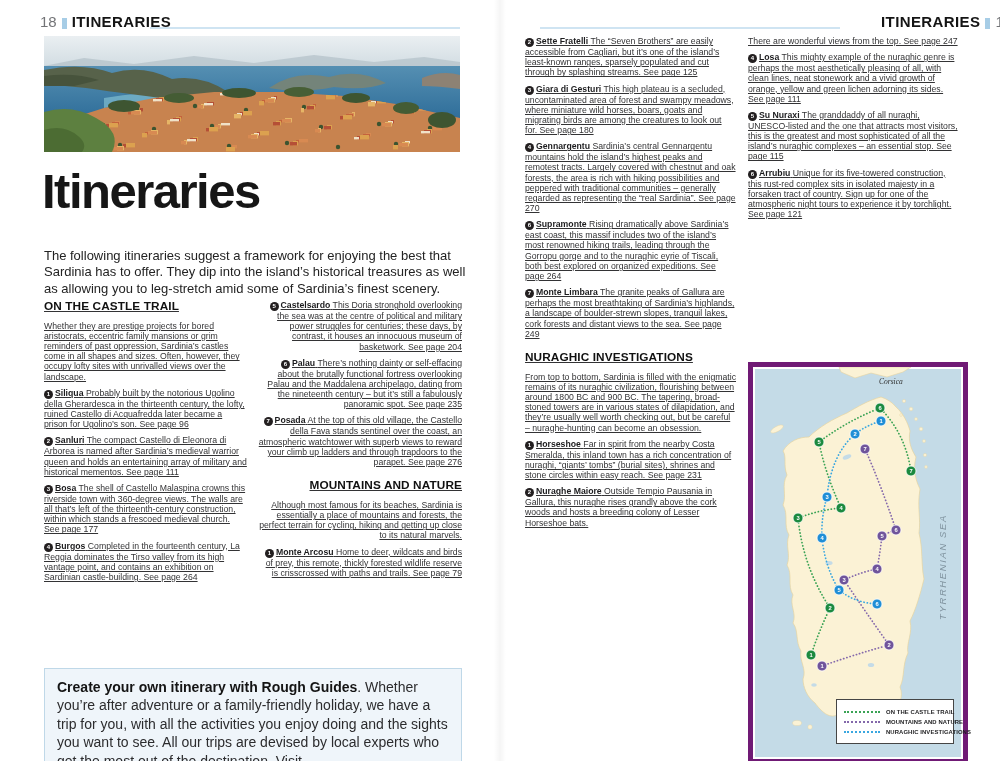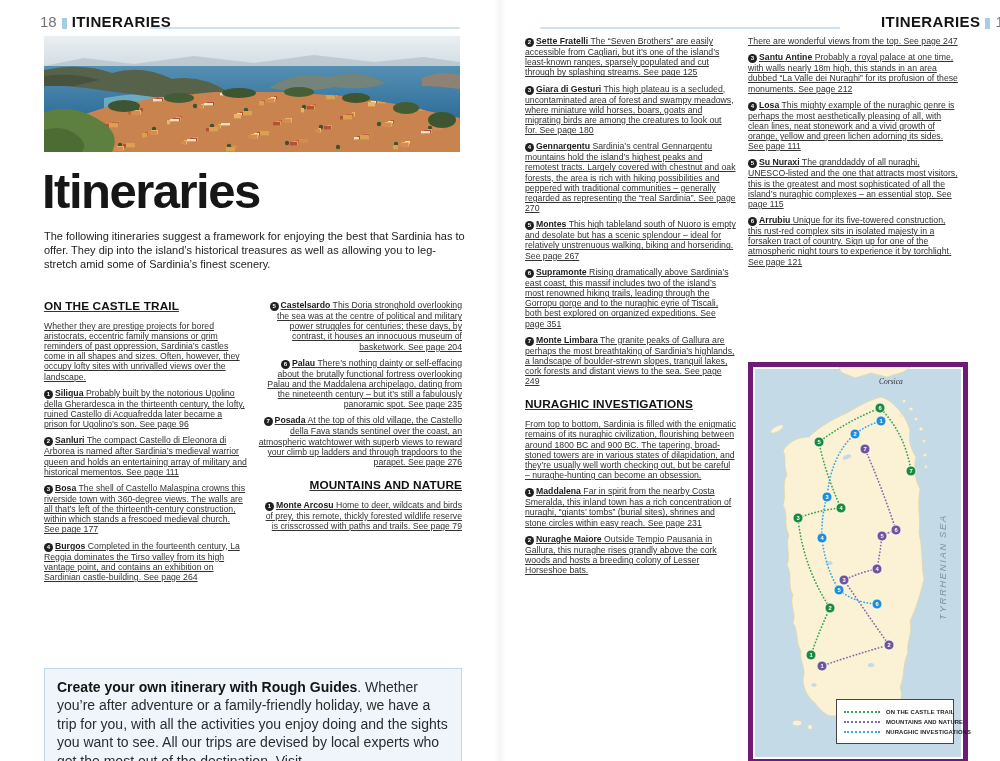"Santu Antine Probably a royal" p.item { html: <p><span> <span>3</span> </span><b>Santu Antine</b> <span>Probably a royal palace at one time, with walls nearly 18m high, this stands in an area dubbed “La Valle dei Nuraghi” for its profusion of these monuments. See page 212</span></p> -> none }
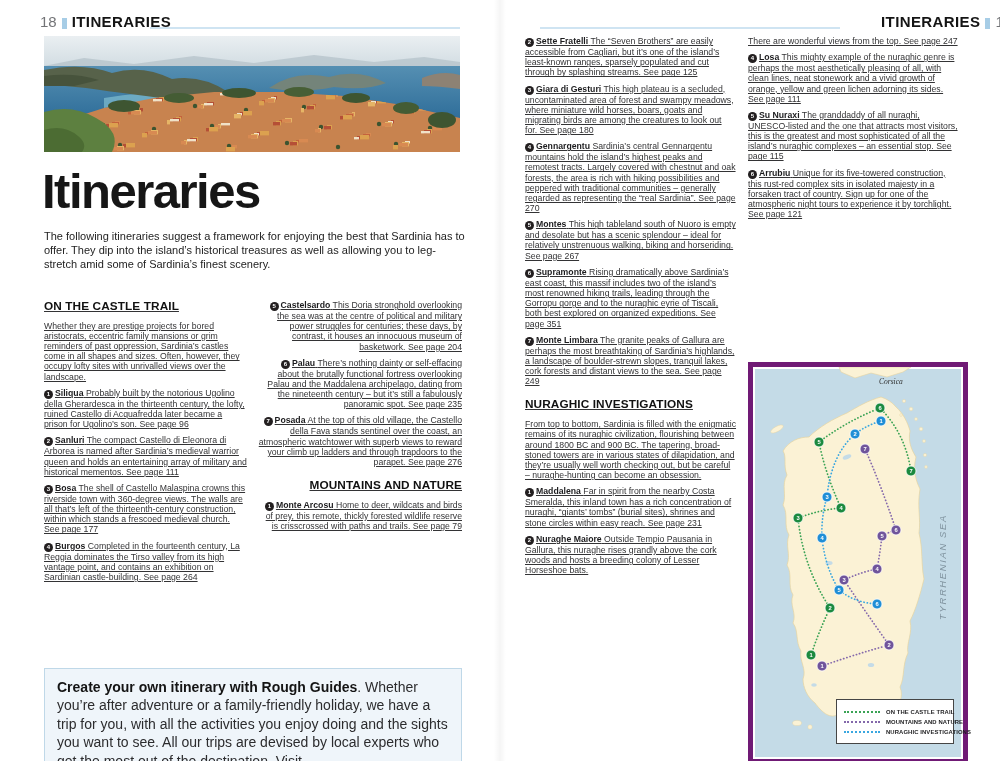"Montes This high tableland south" p.item { html: <p><span> <span>5</span> </span><b>Montes</b> <span>This high tableland south of Nuoro is empty and desolate but has a scenic splendour – ideal for relatively unstrenuous walking, biking and horseriding. See page 267</span></p> -> none }
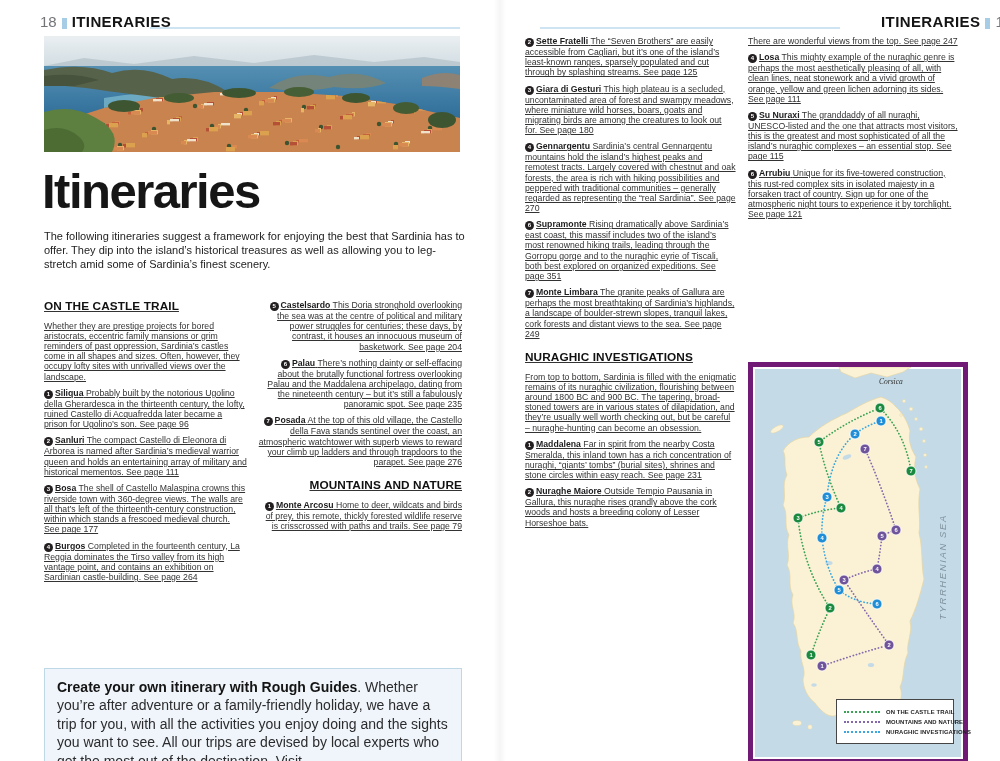"Rising dramatically above Sardinia’s" span { text: 351 -> 264 }
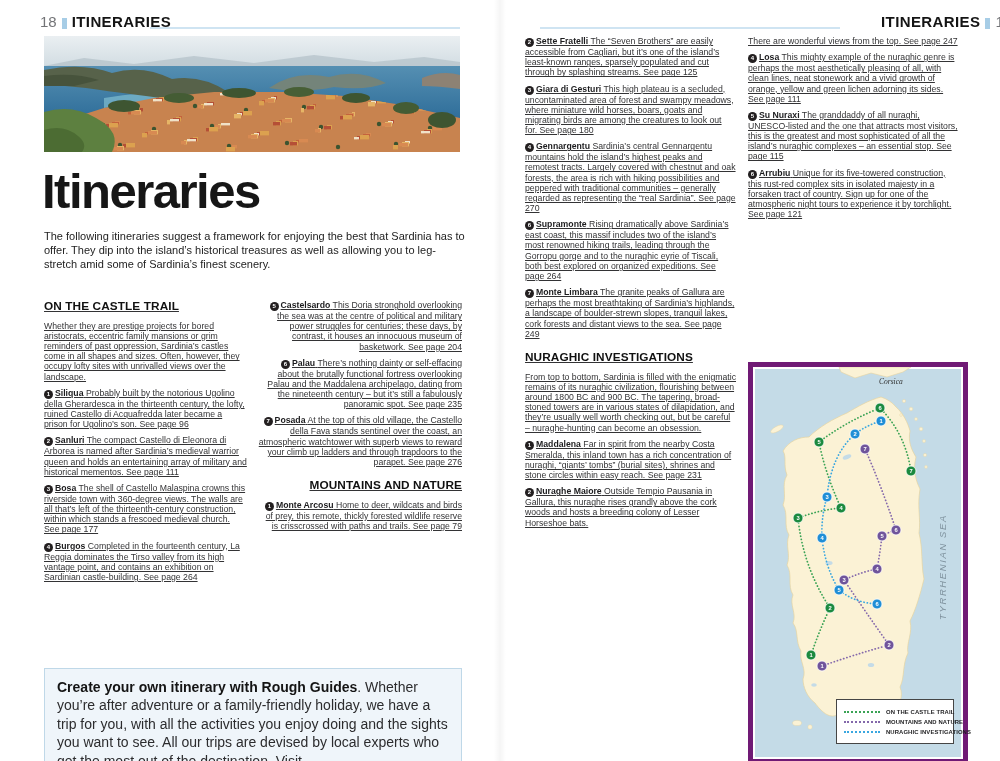"The following itineraries suggest a" .intro { font-size: 11px -> 13px; top: 230px -> 248px }
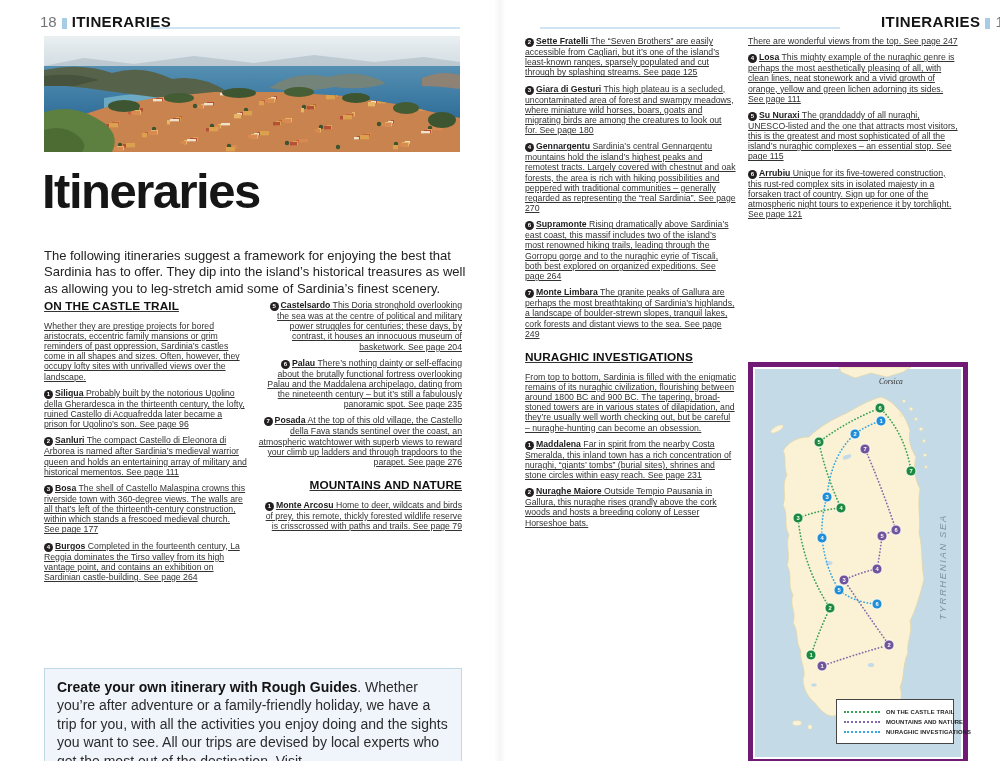"Maddalena" b.nm { text: Maddalena -> Horseshoe }
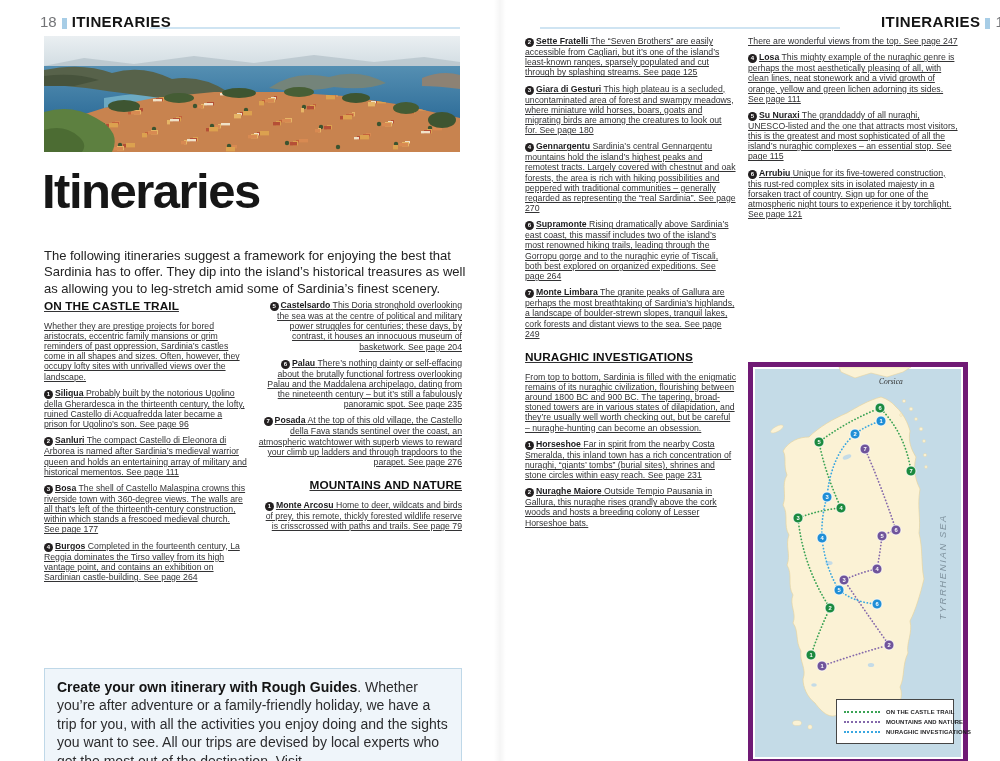"Although most famous for its" p { html: none -> <p>Although most famous for its beaches, Sardinia is essentially a place of mountains and forests, the perfect terrain for cycling, hiking and getting up close to its natural marvels.</p> }
